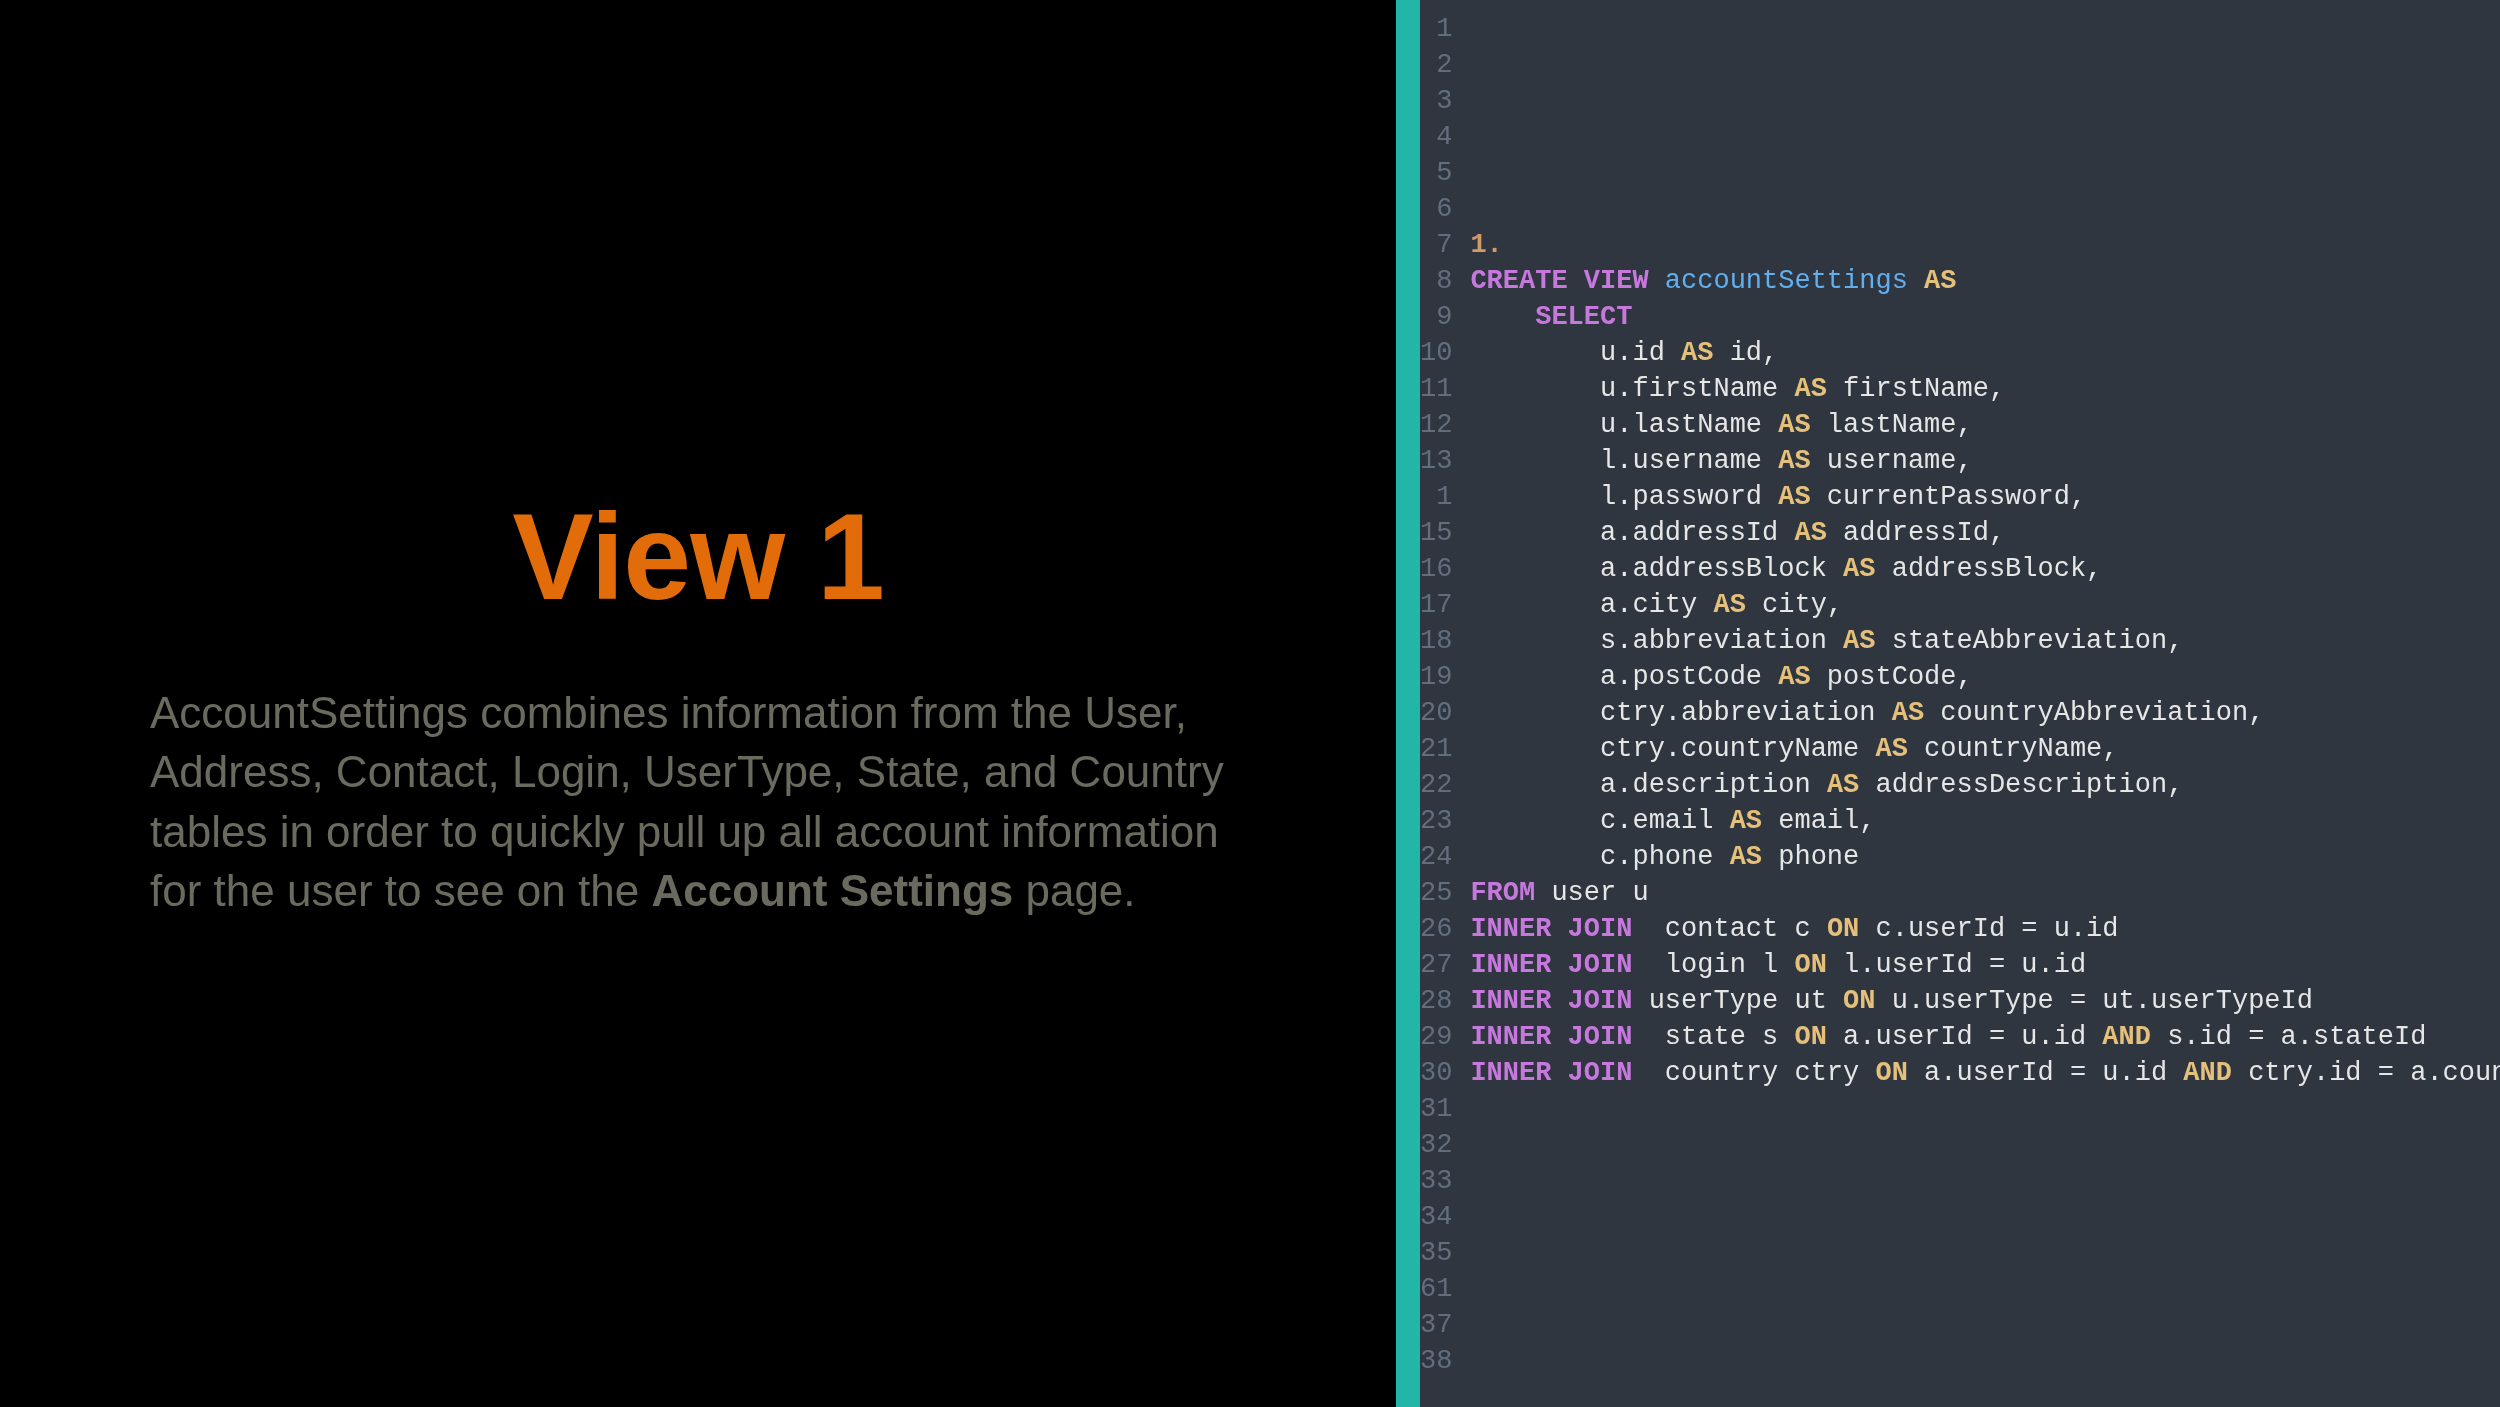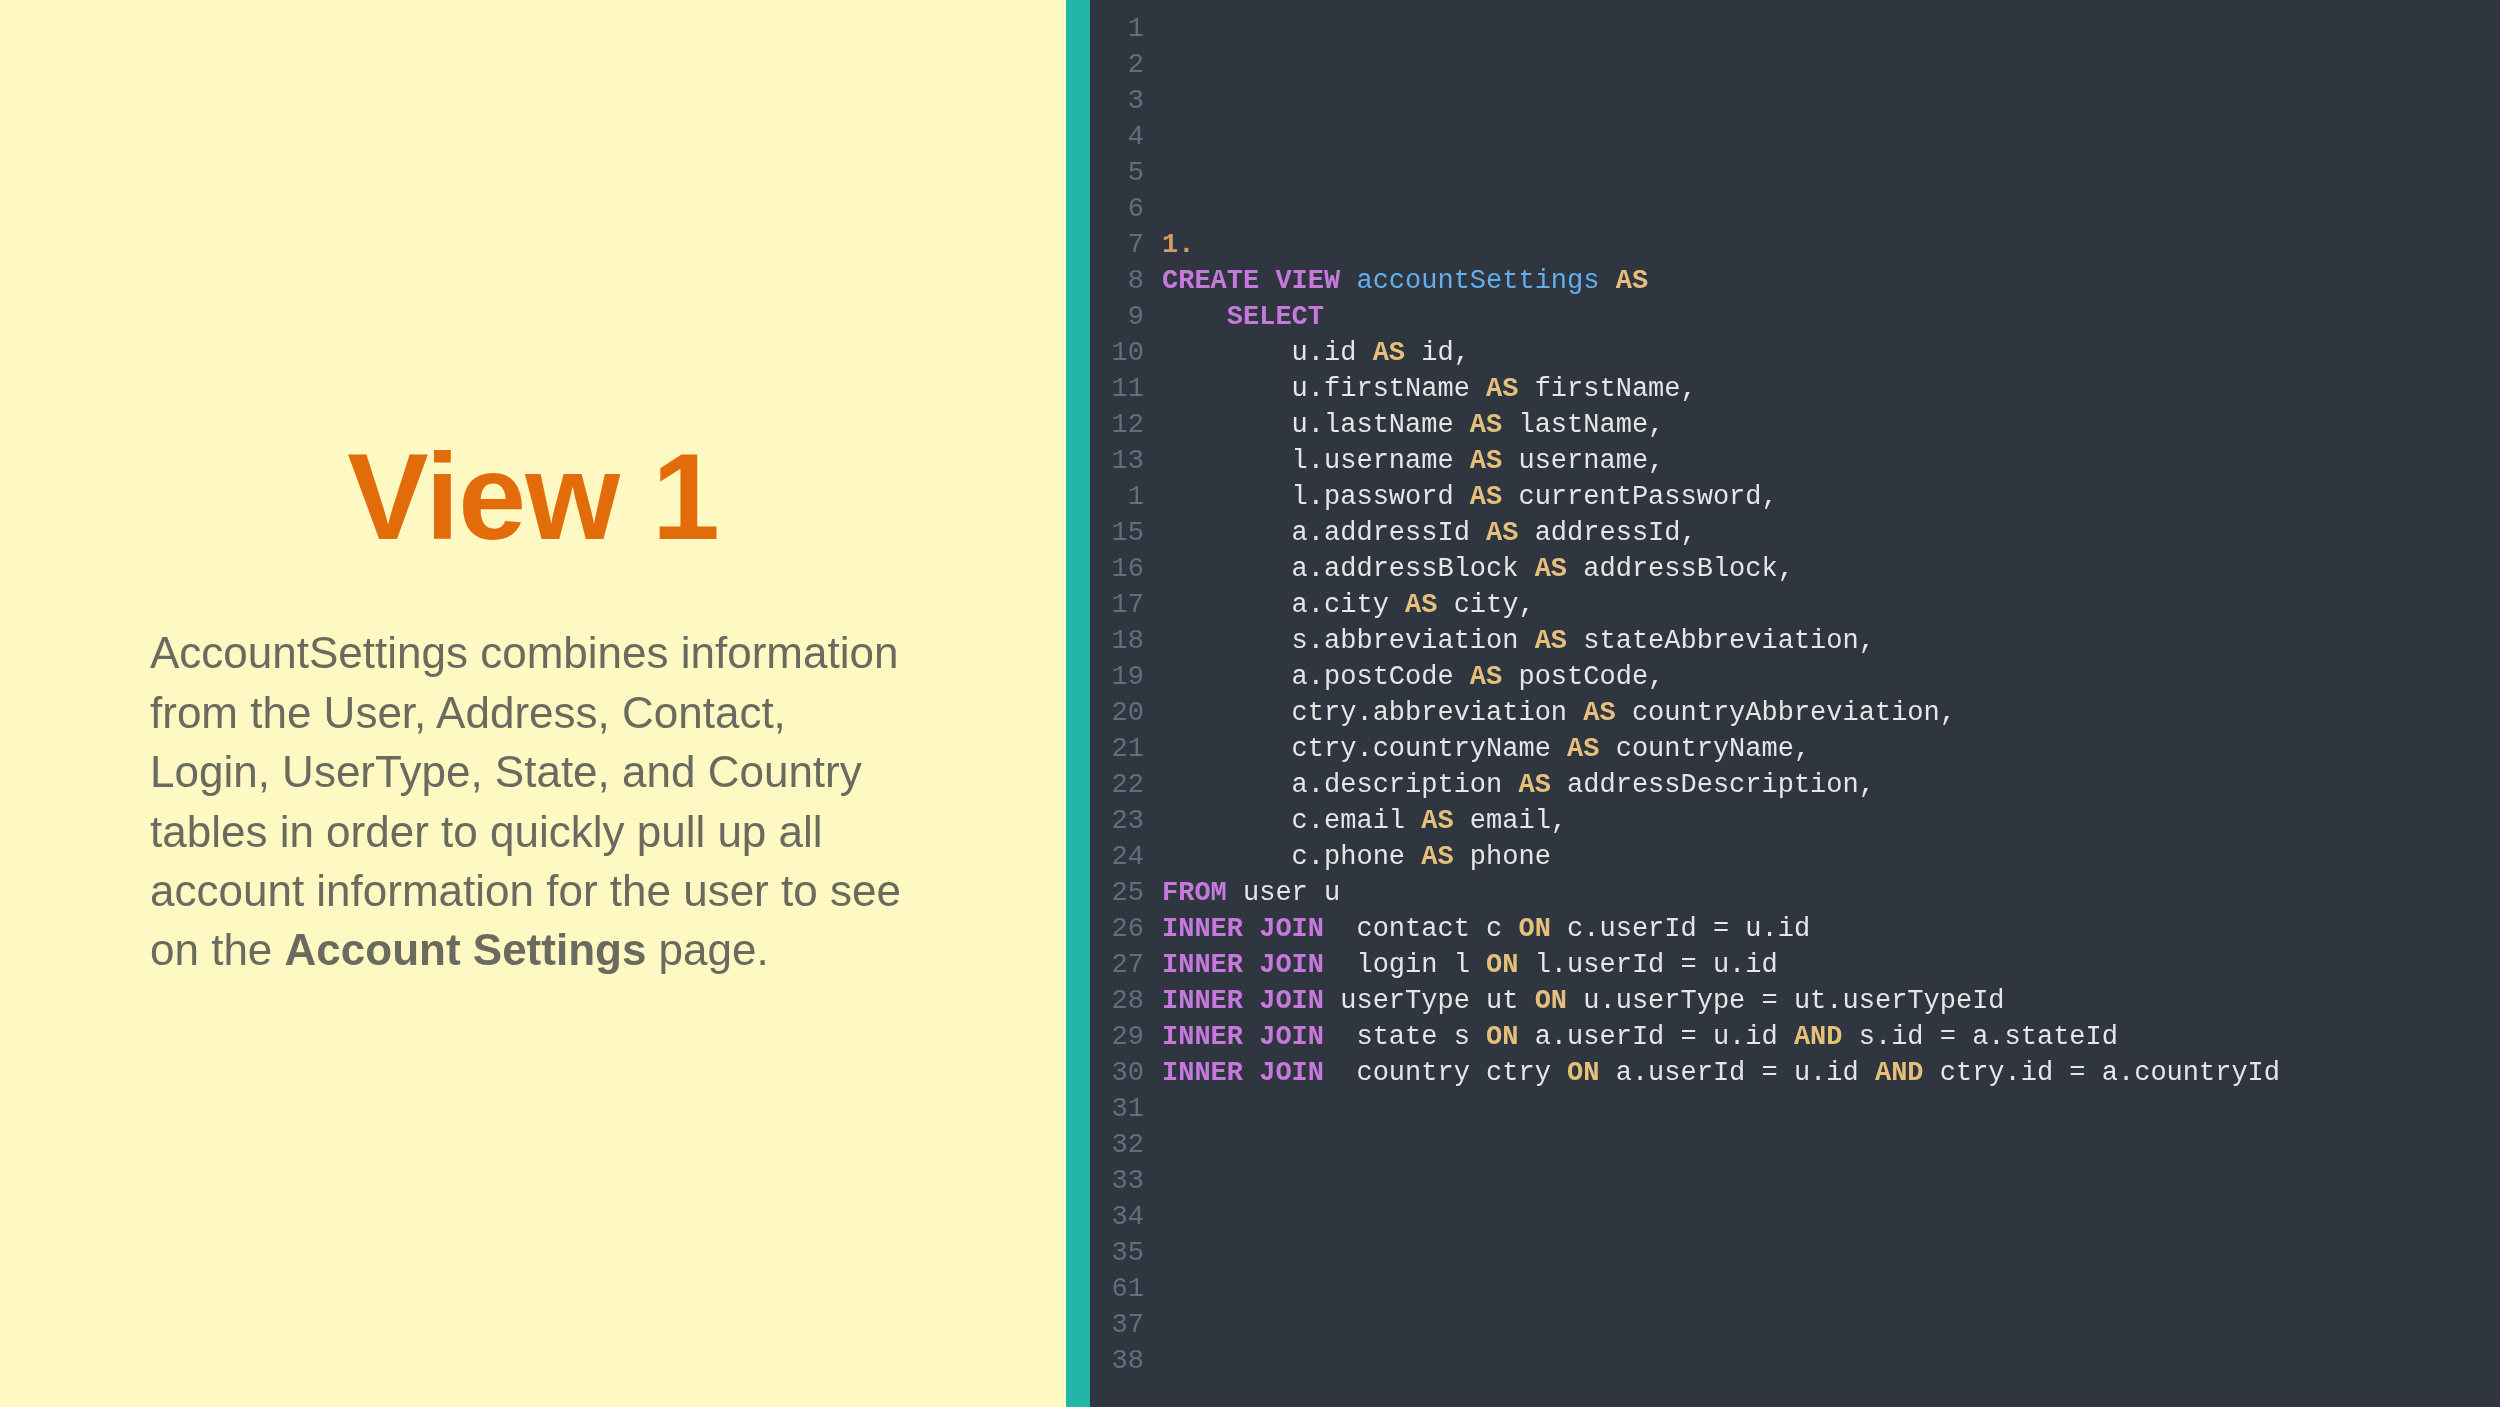"View 1" .left { background: #fef9c3 -> #000000; width: 1066px -> 1396px }
